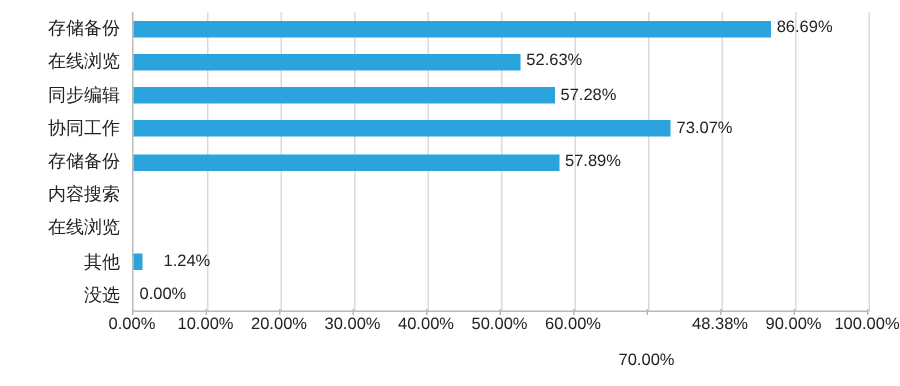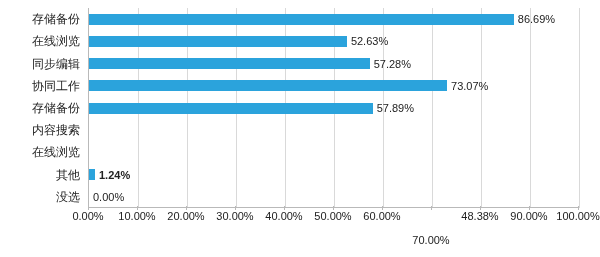"1.24%" span.bar-label { font-weight: bold -> none; left: 10px -> 20px }
